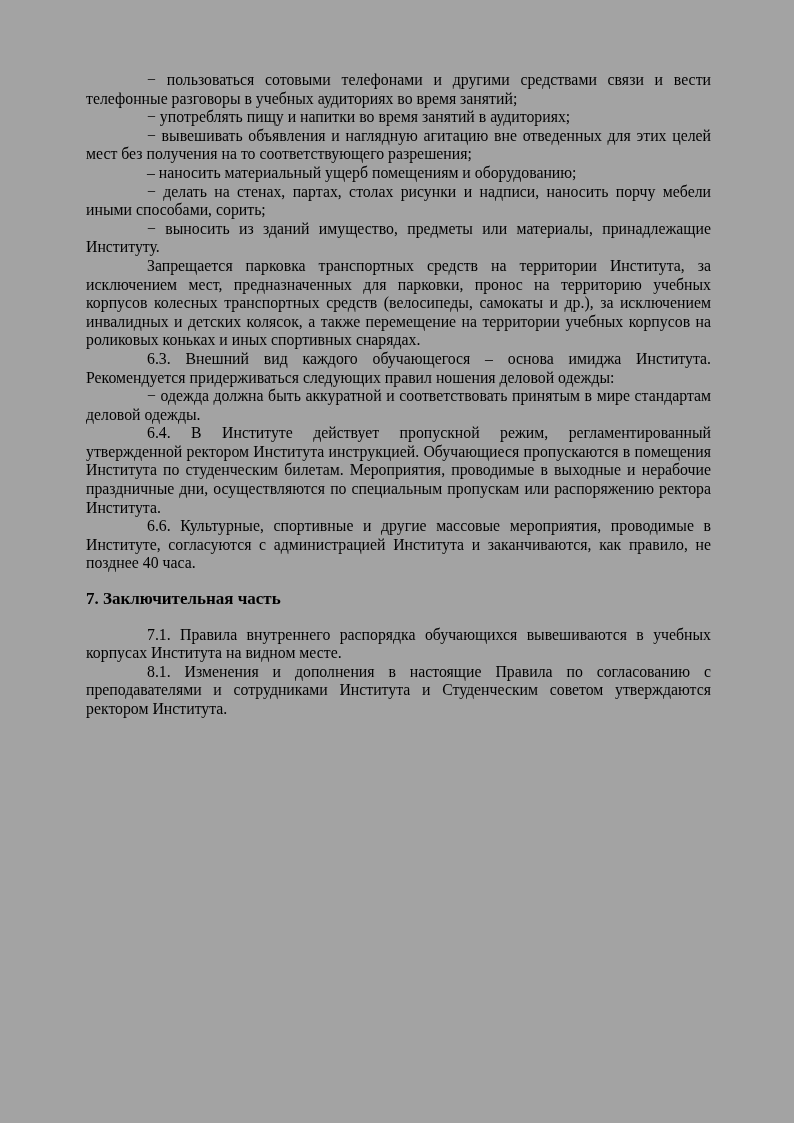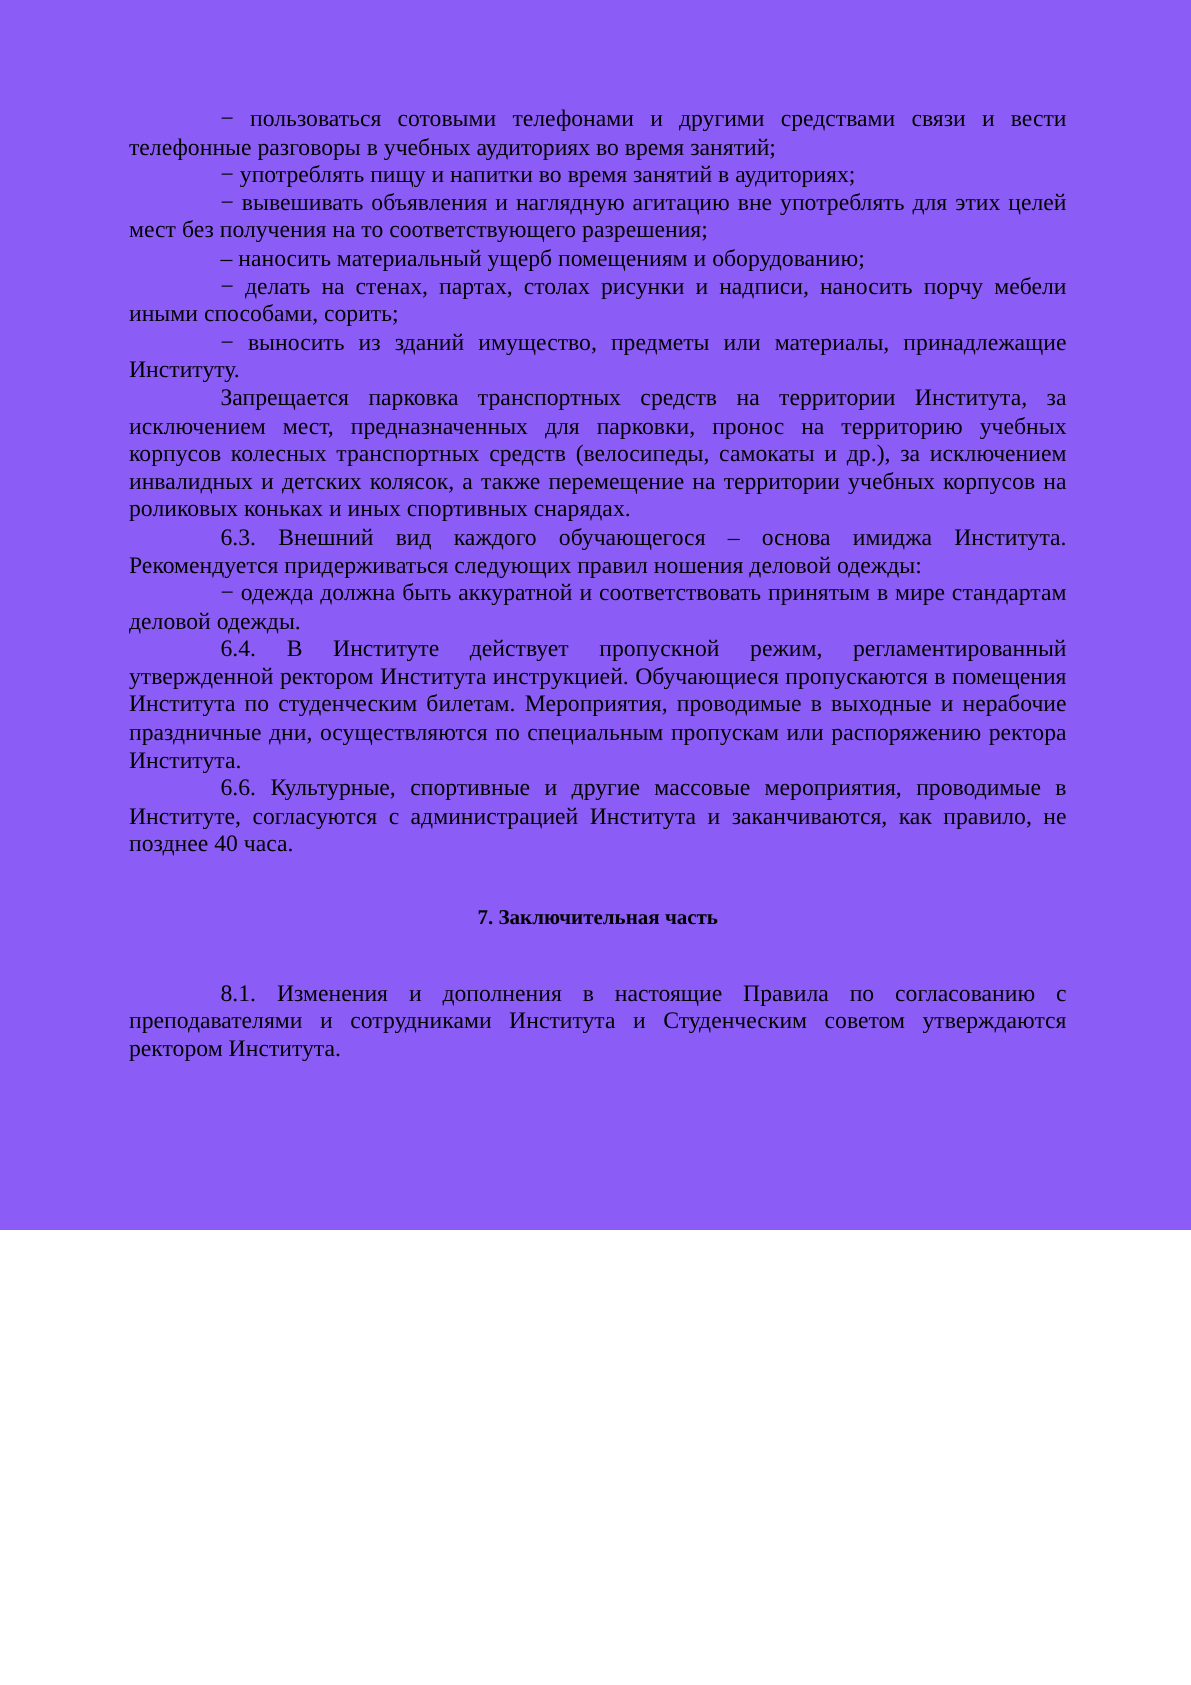"− пользоваться сотовыми телефонами и" .page { background: #8b5cf6 -> #a3a3a3; height: 820px -> 1123px }
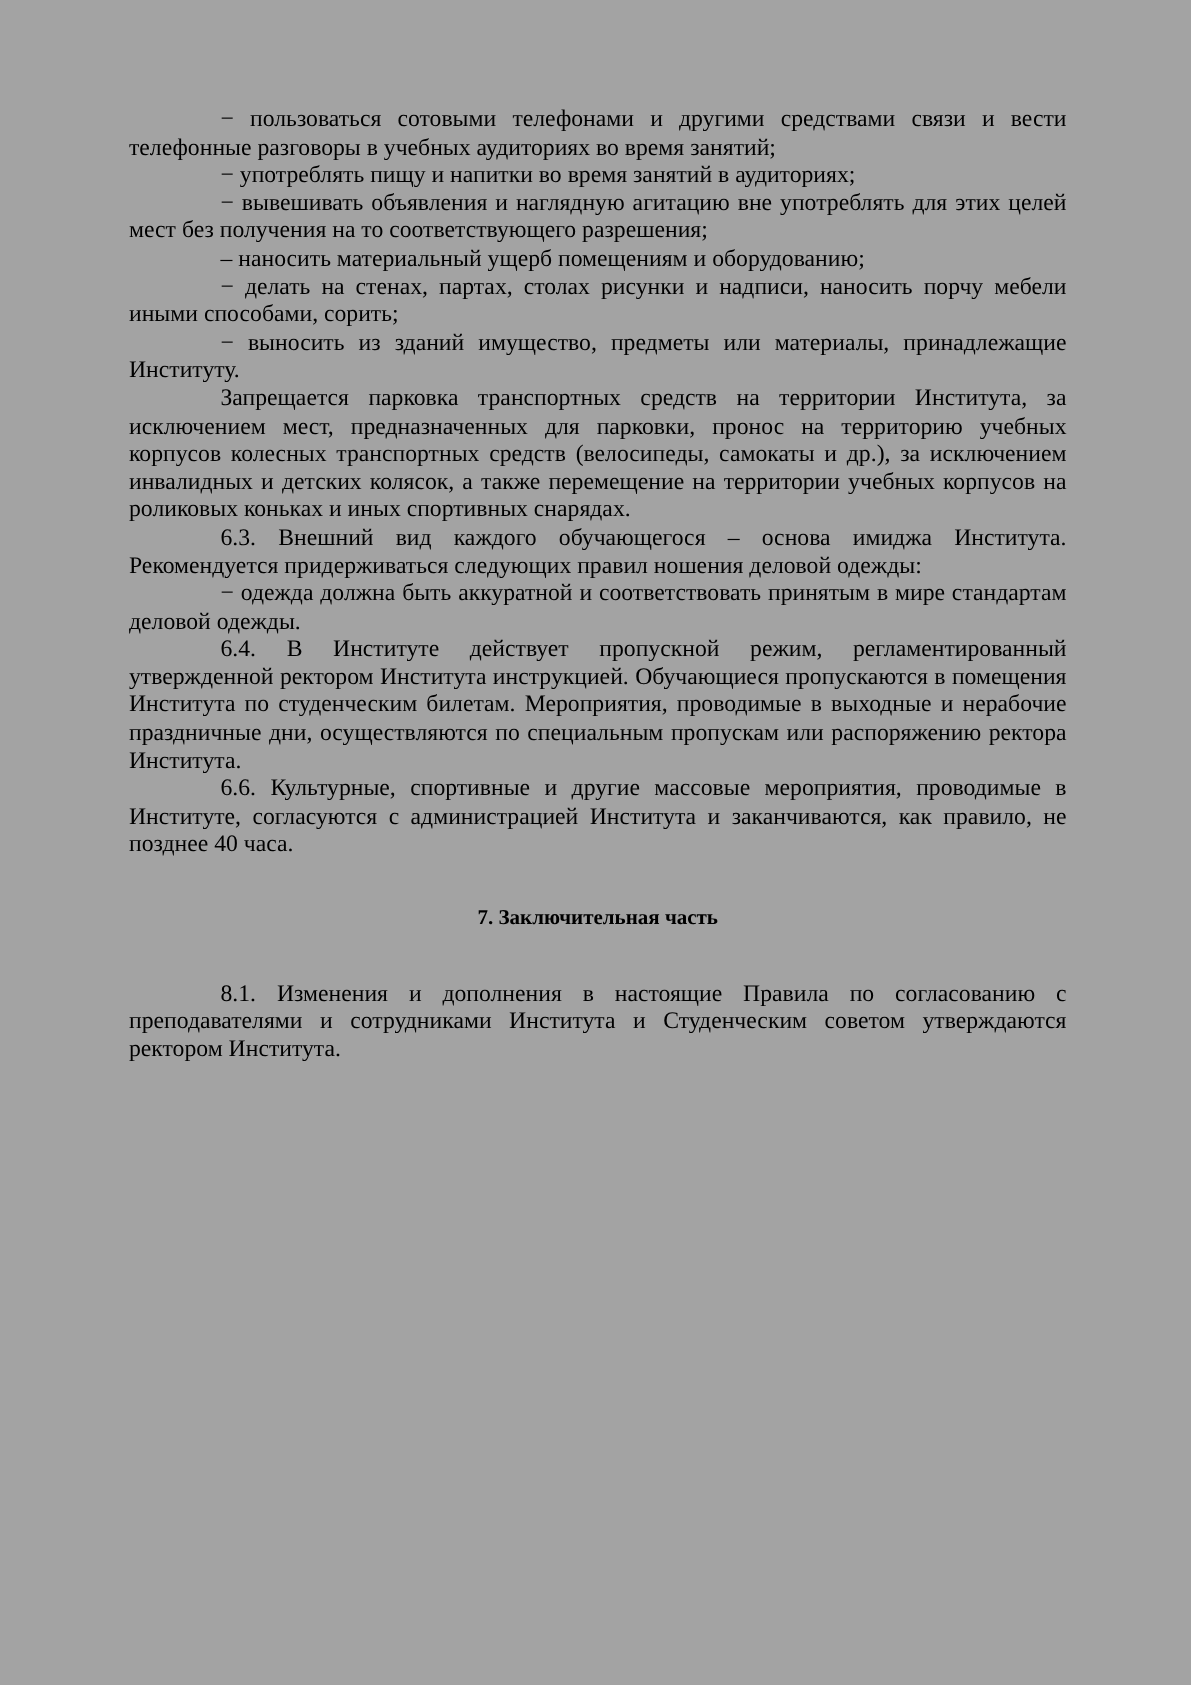"− вывешивать объявления и наглядную" p { text: употреблять -> отведенных }
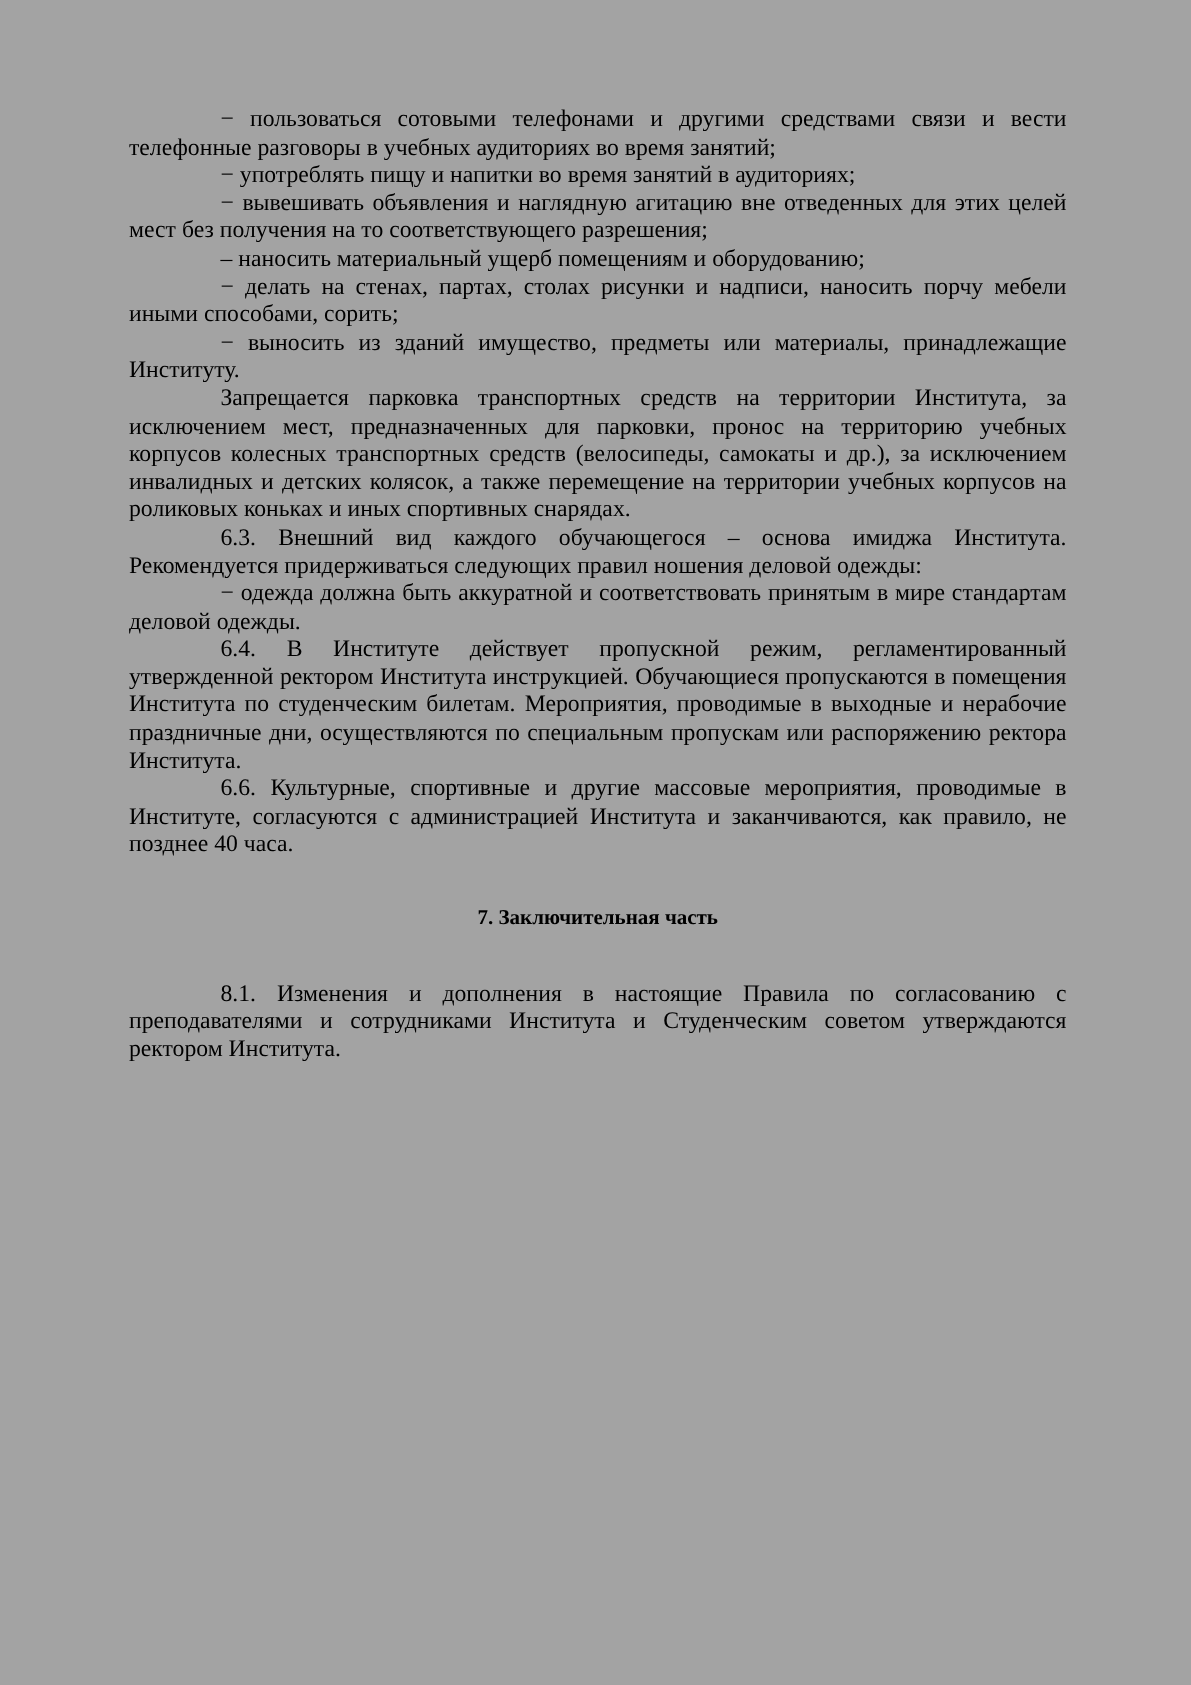"7. Заключительная часть" .section-heading { font-size: 14px -> 17px; margin: 31px 0 -> 17px 0; text-align: center -> none }
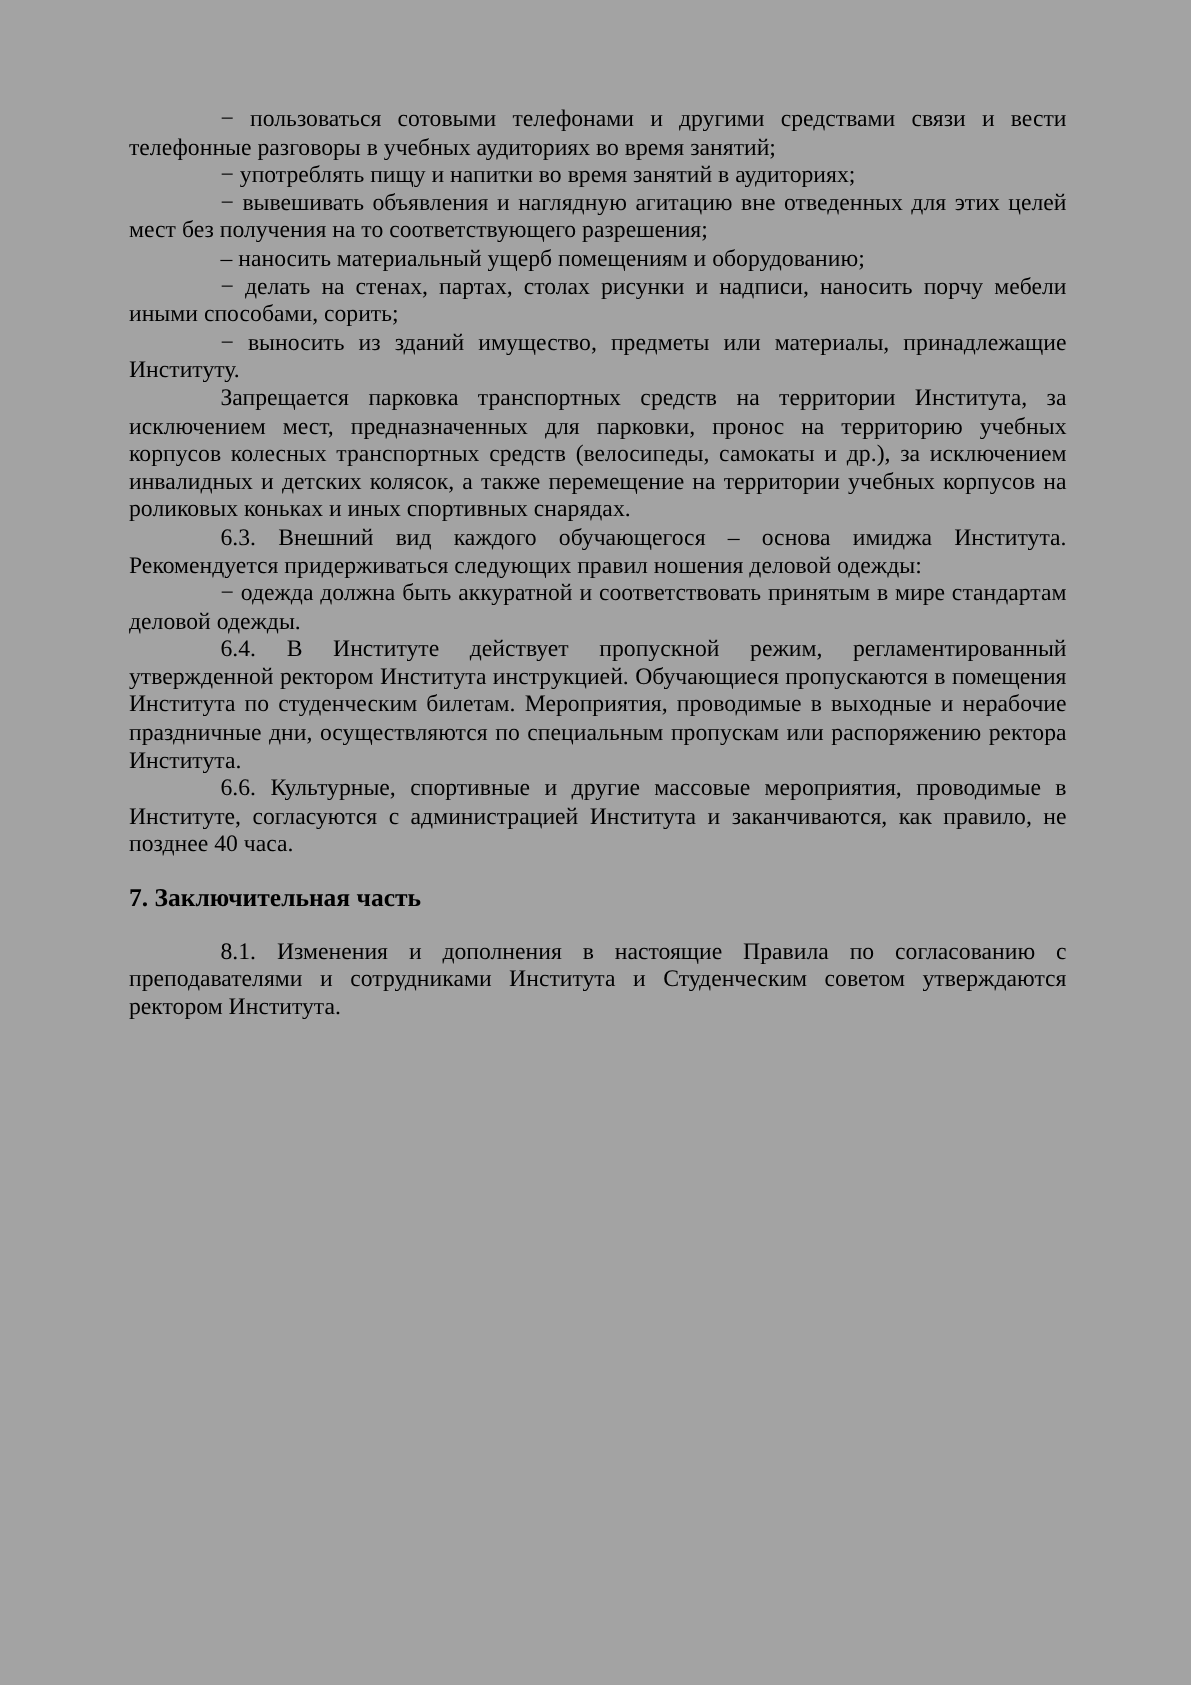"7.1. Правила внутреннего распорядка" p { html: none -> <p>7.1. Правила внутреннего распорядка обучающихся вывешиваются в учебных корпусах Института на видном месте.</p> }
